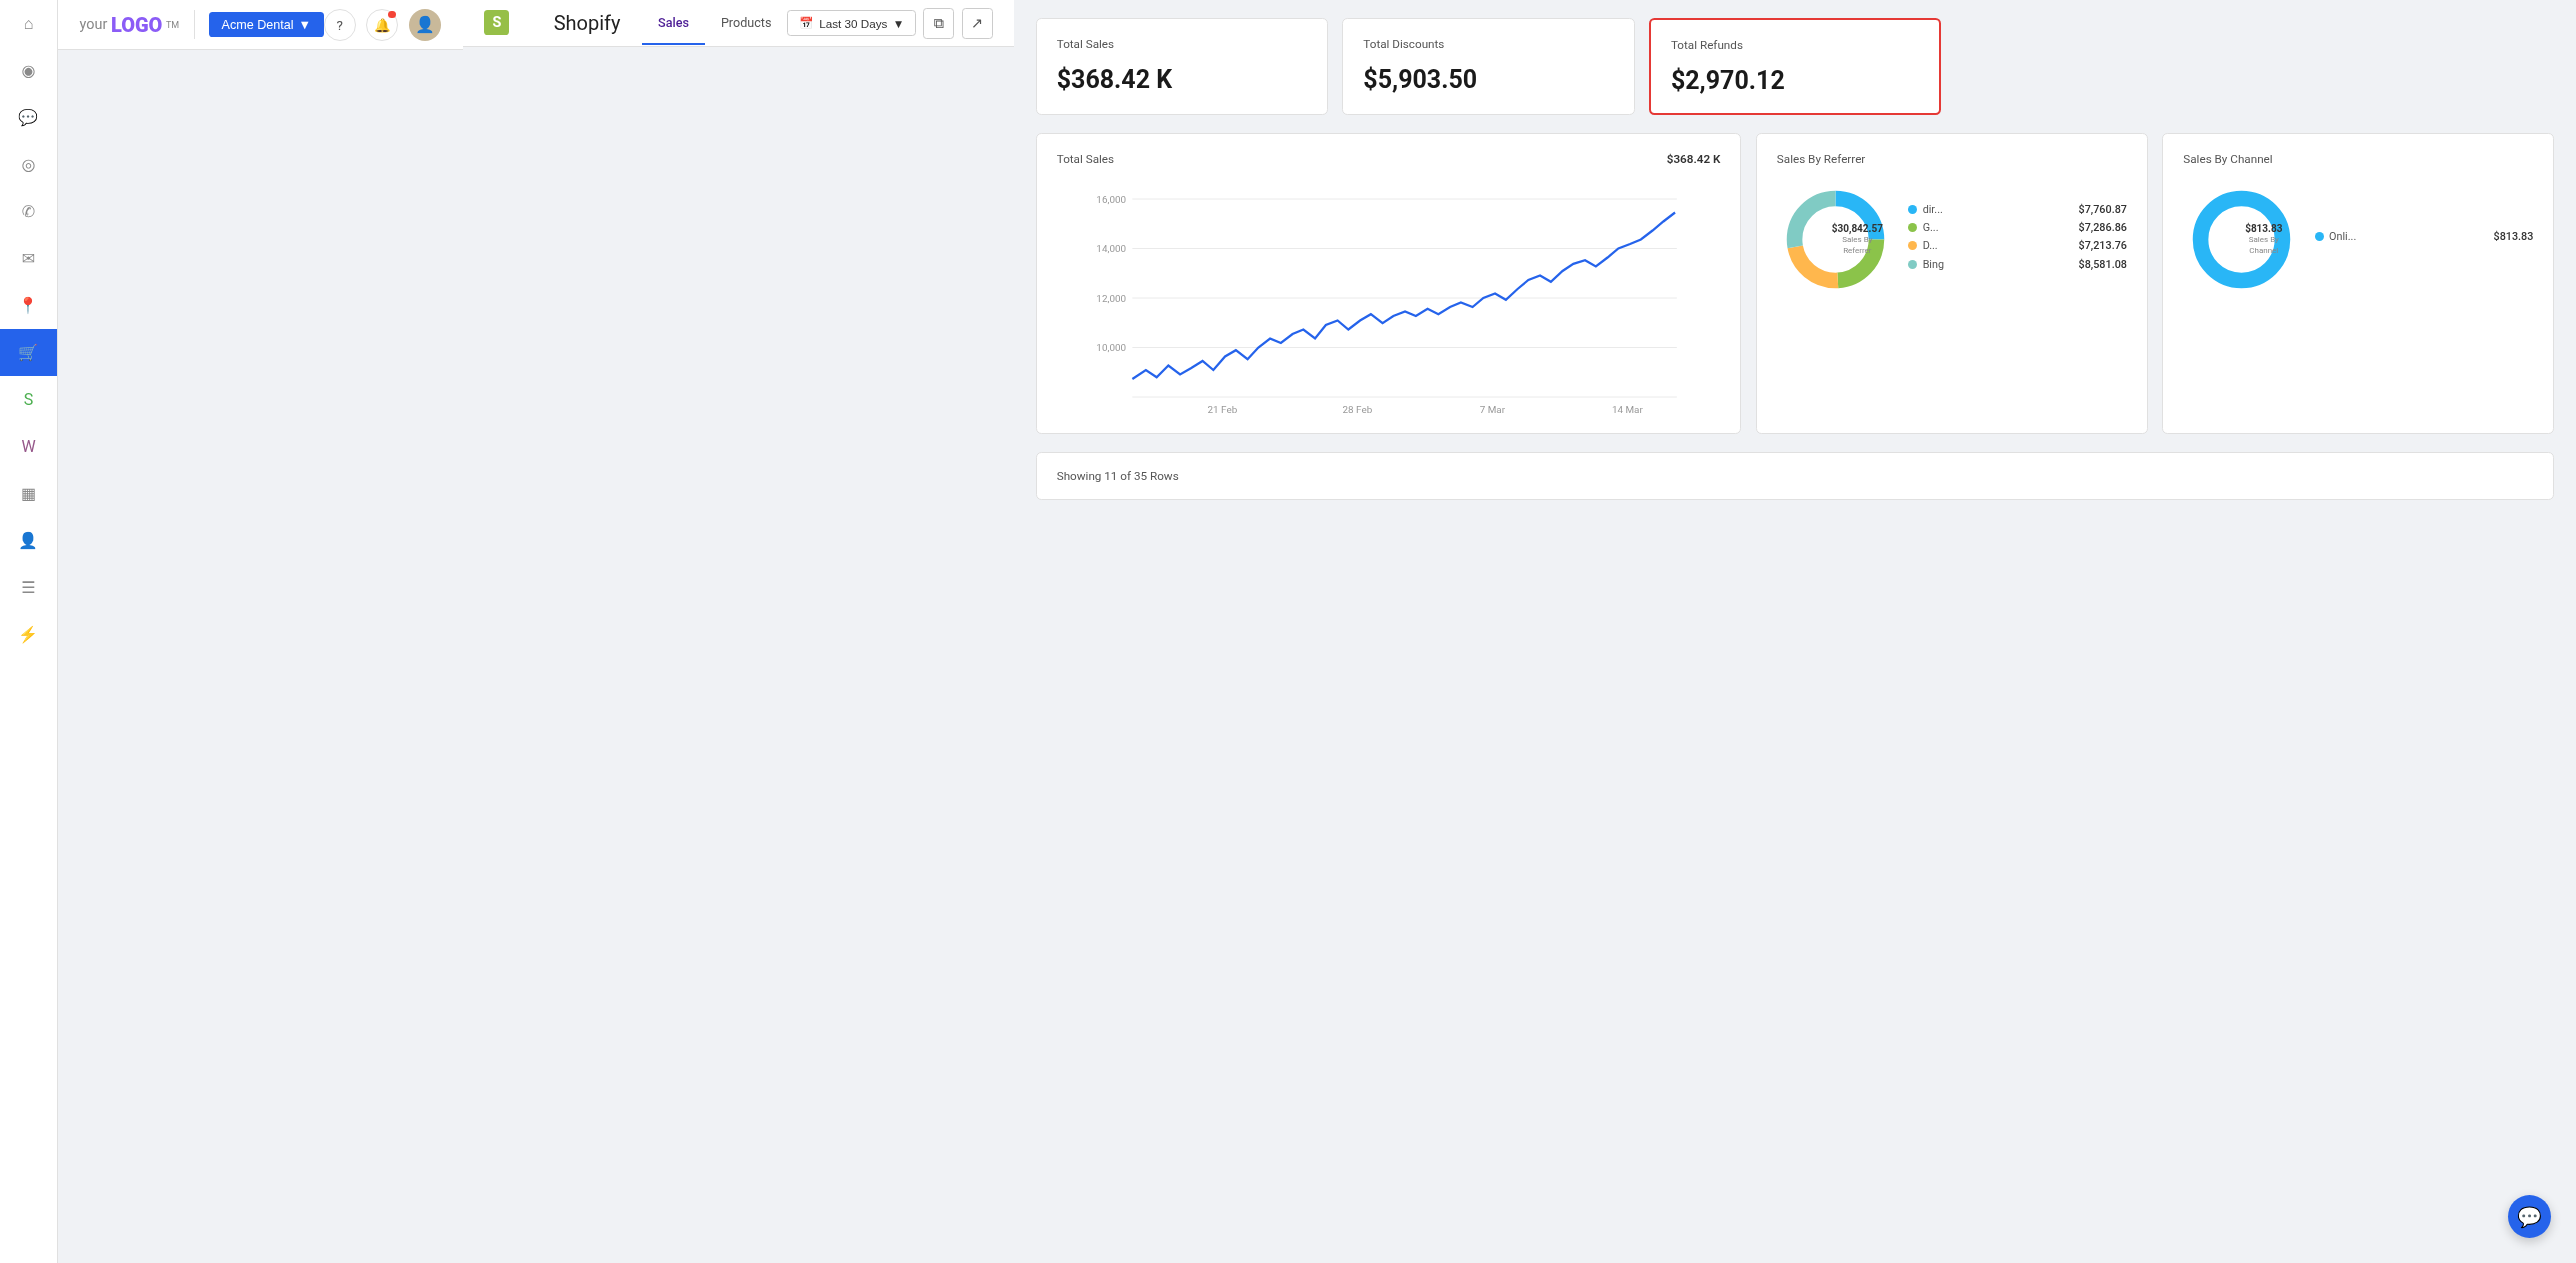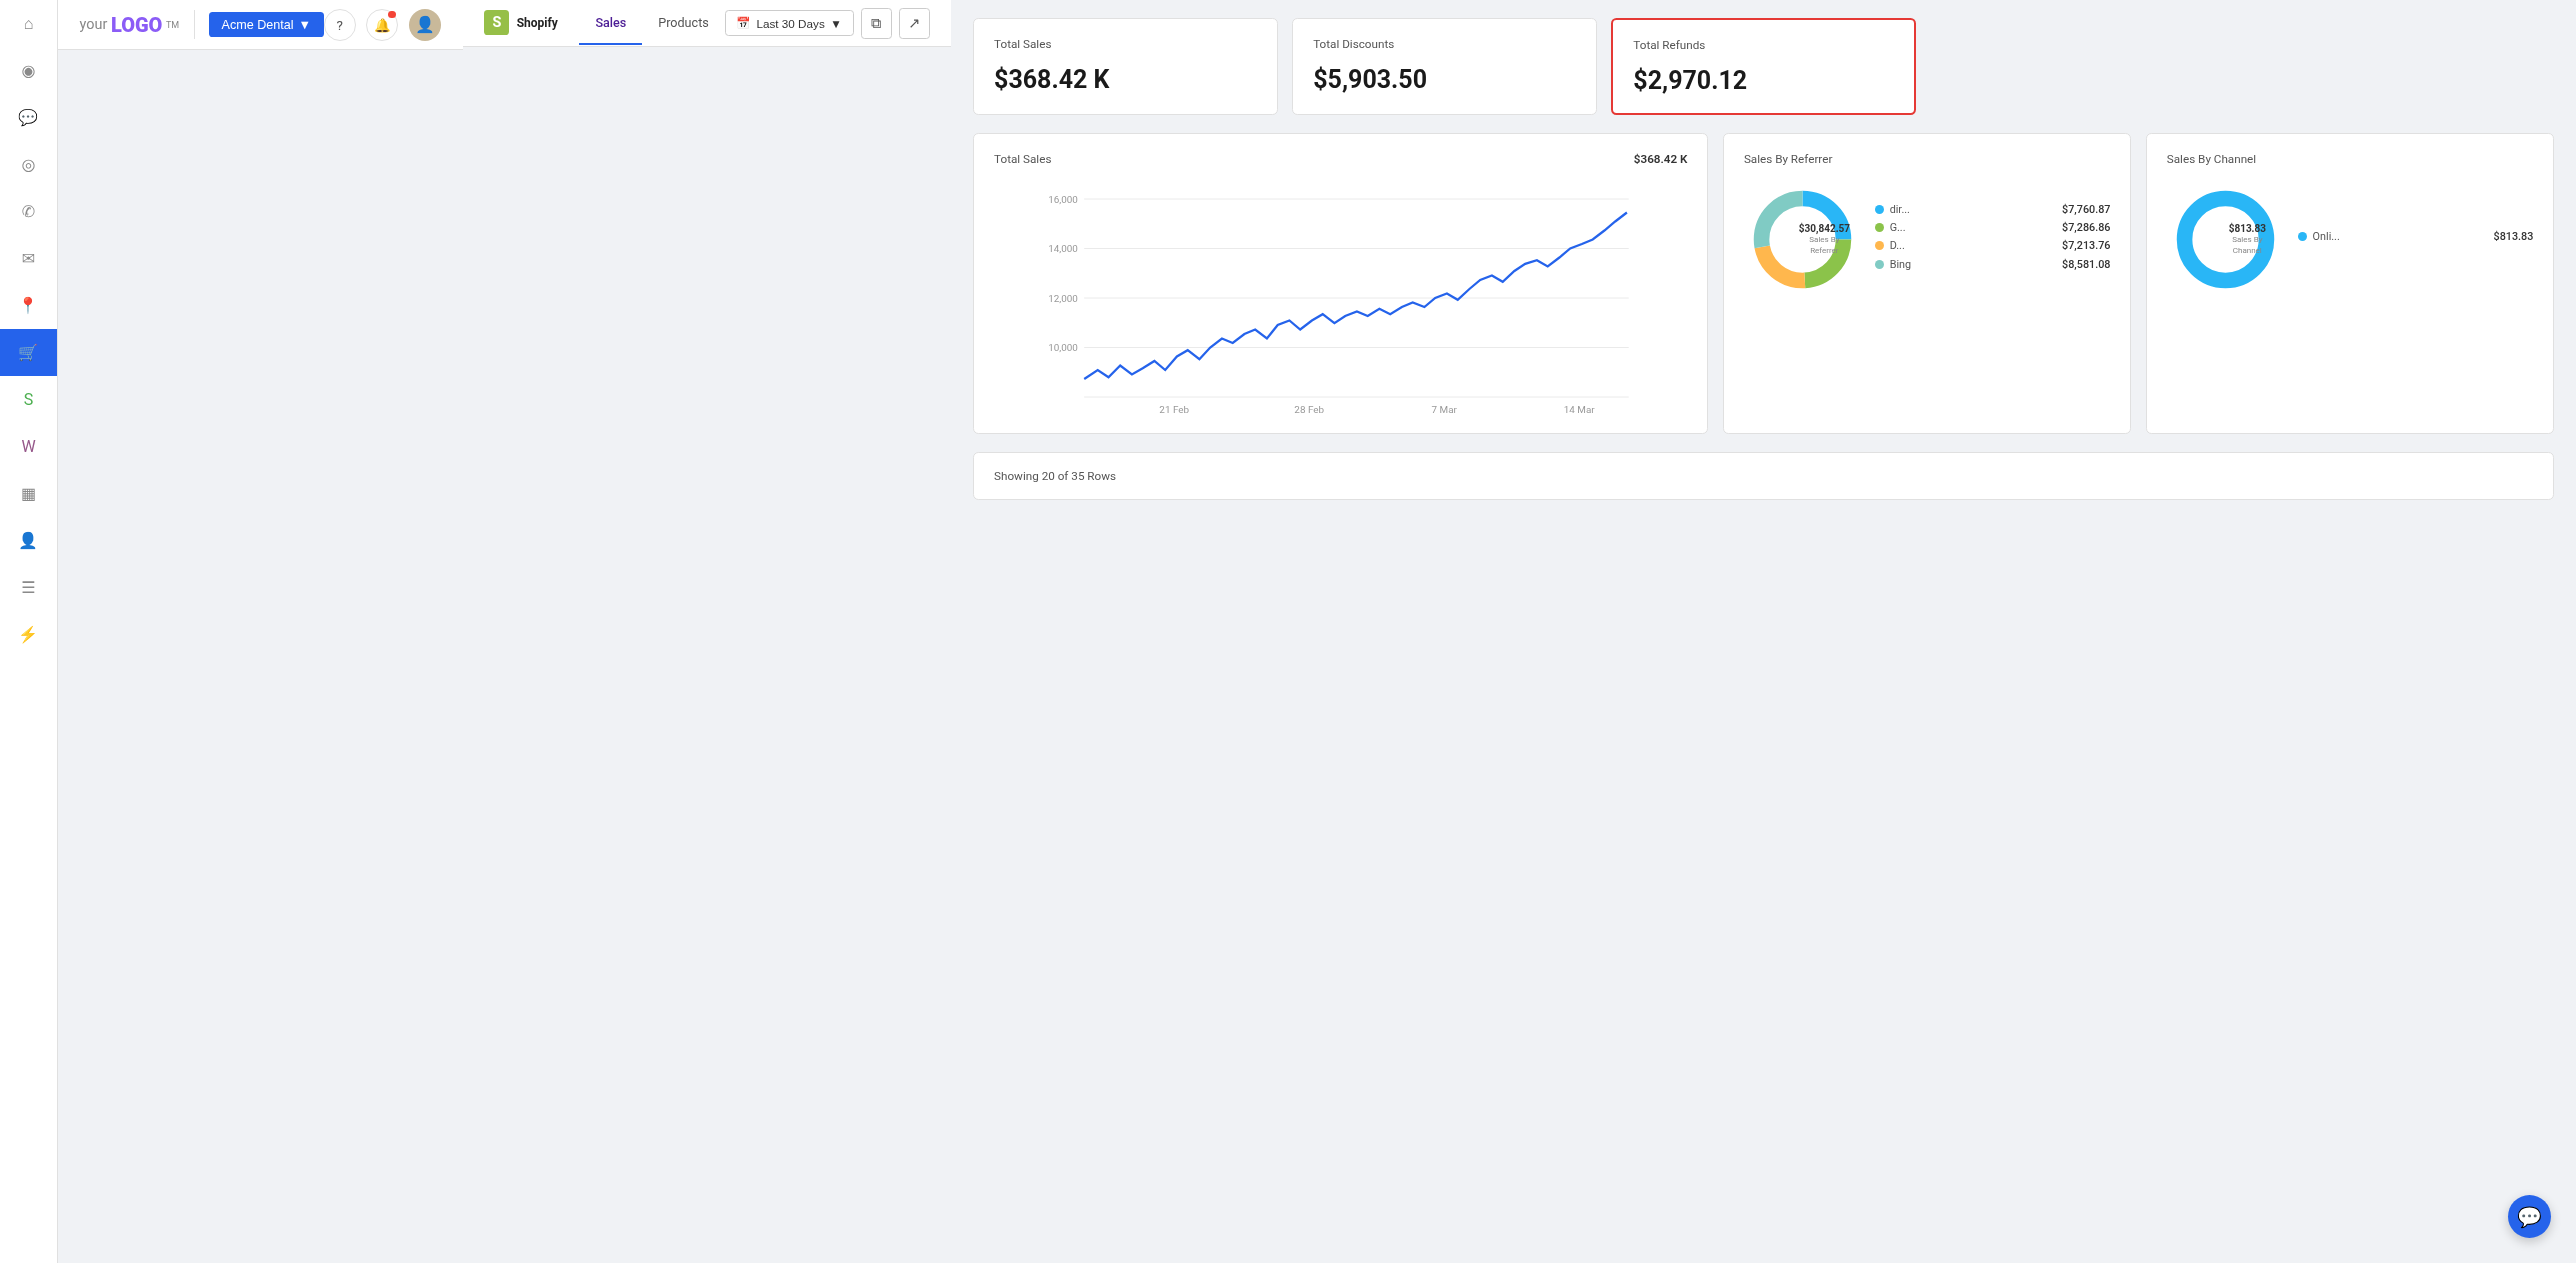"Shopify" .shopify-name { font-size: 12px -> 20px; font-weight: 700 -> 400; margin-left: none -> 37px }
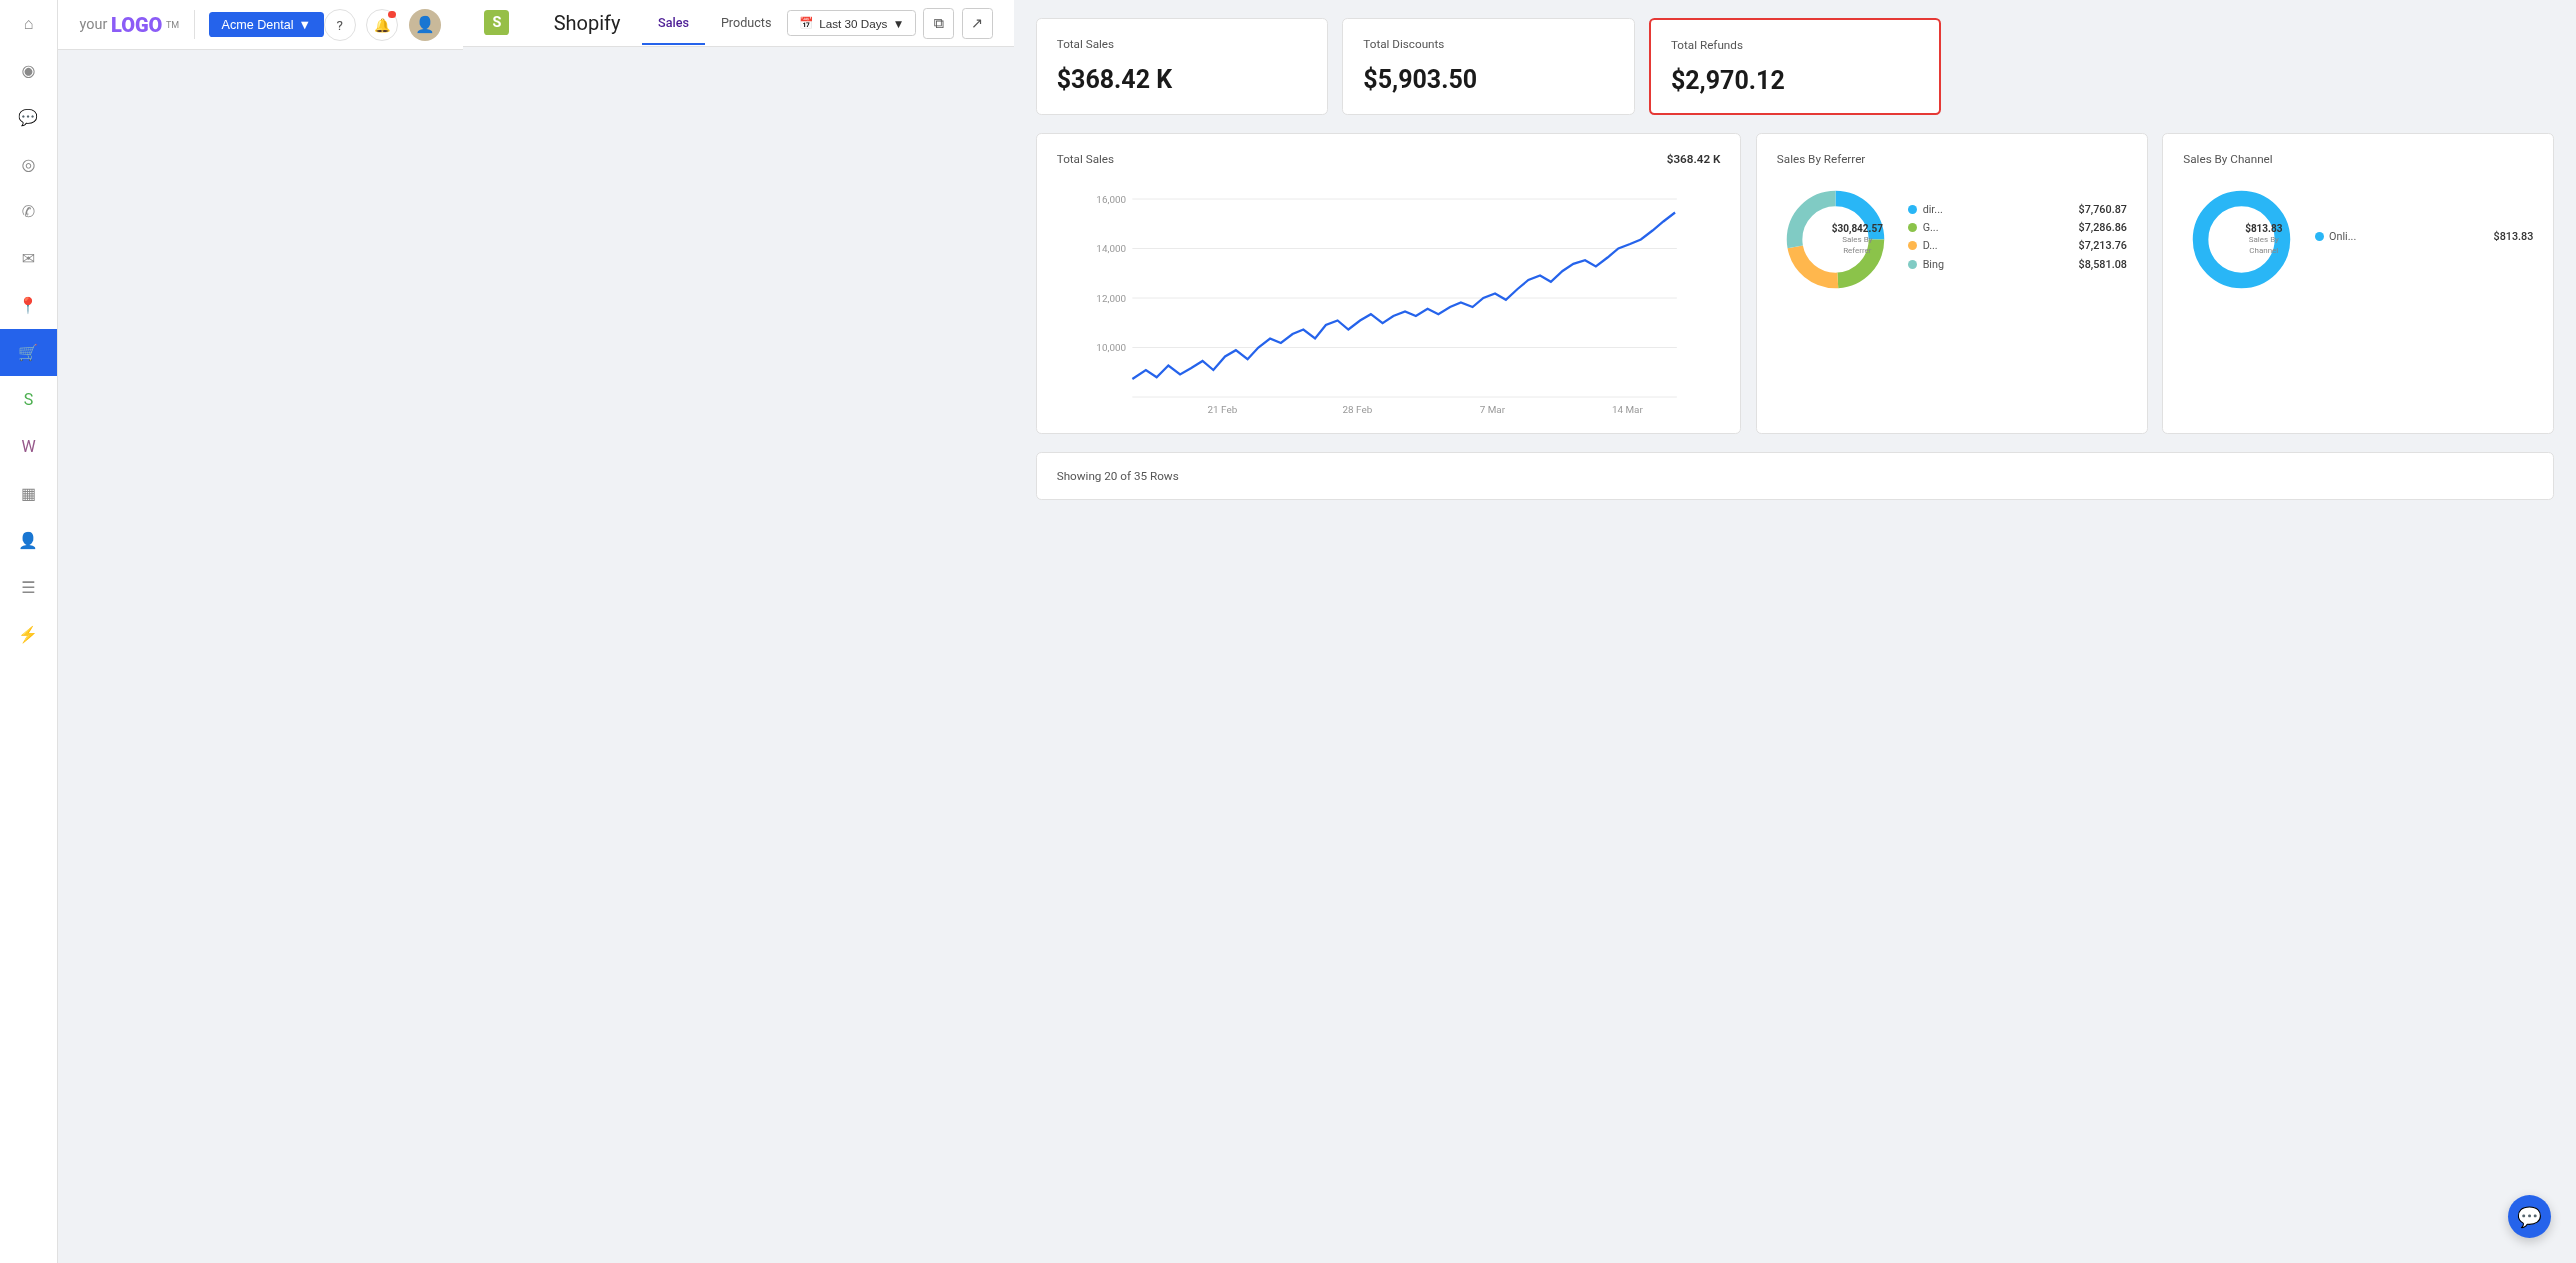"Showing 20 of 35 Rows" span.showing-text { text: 20 -> 11 }
